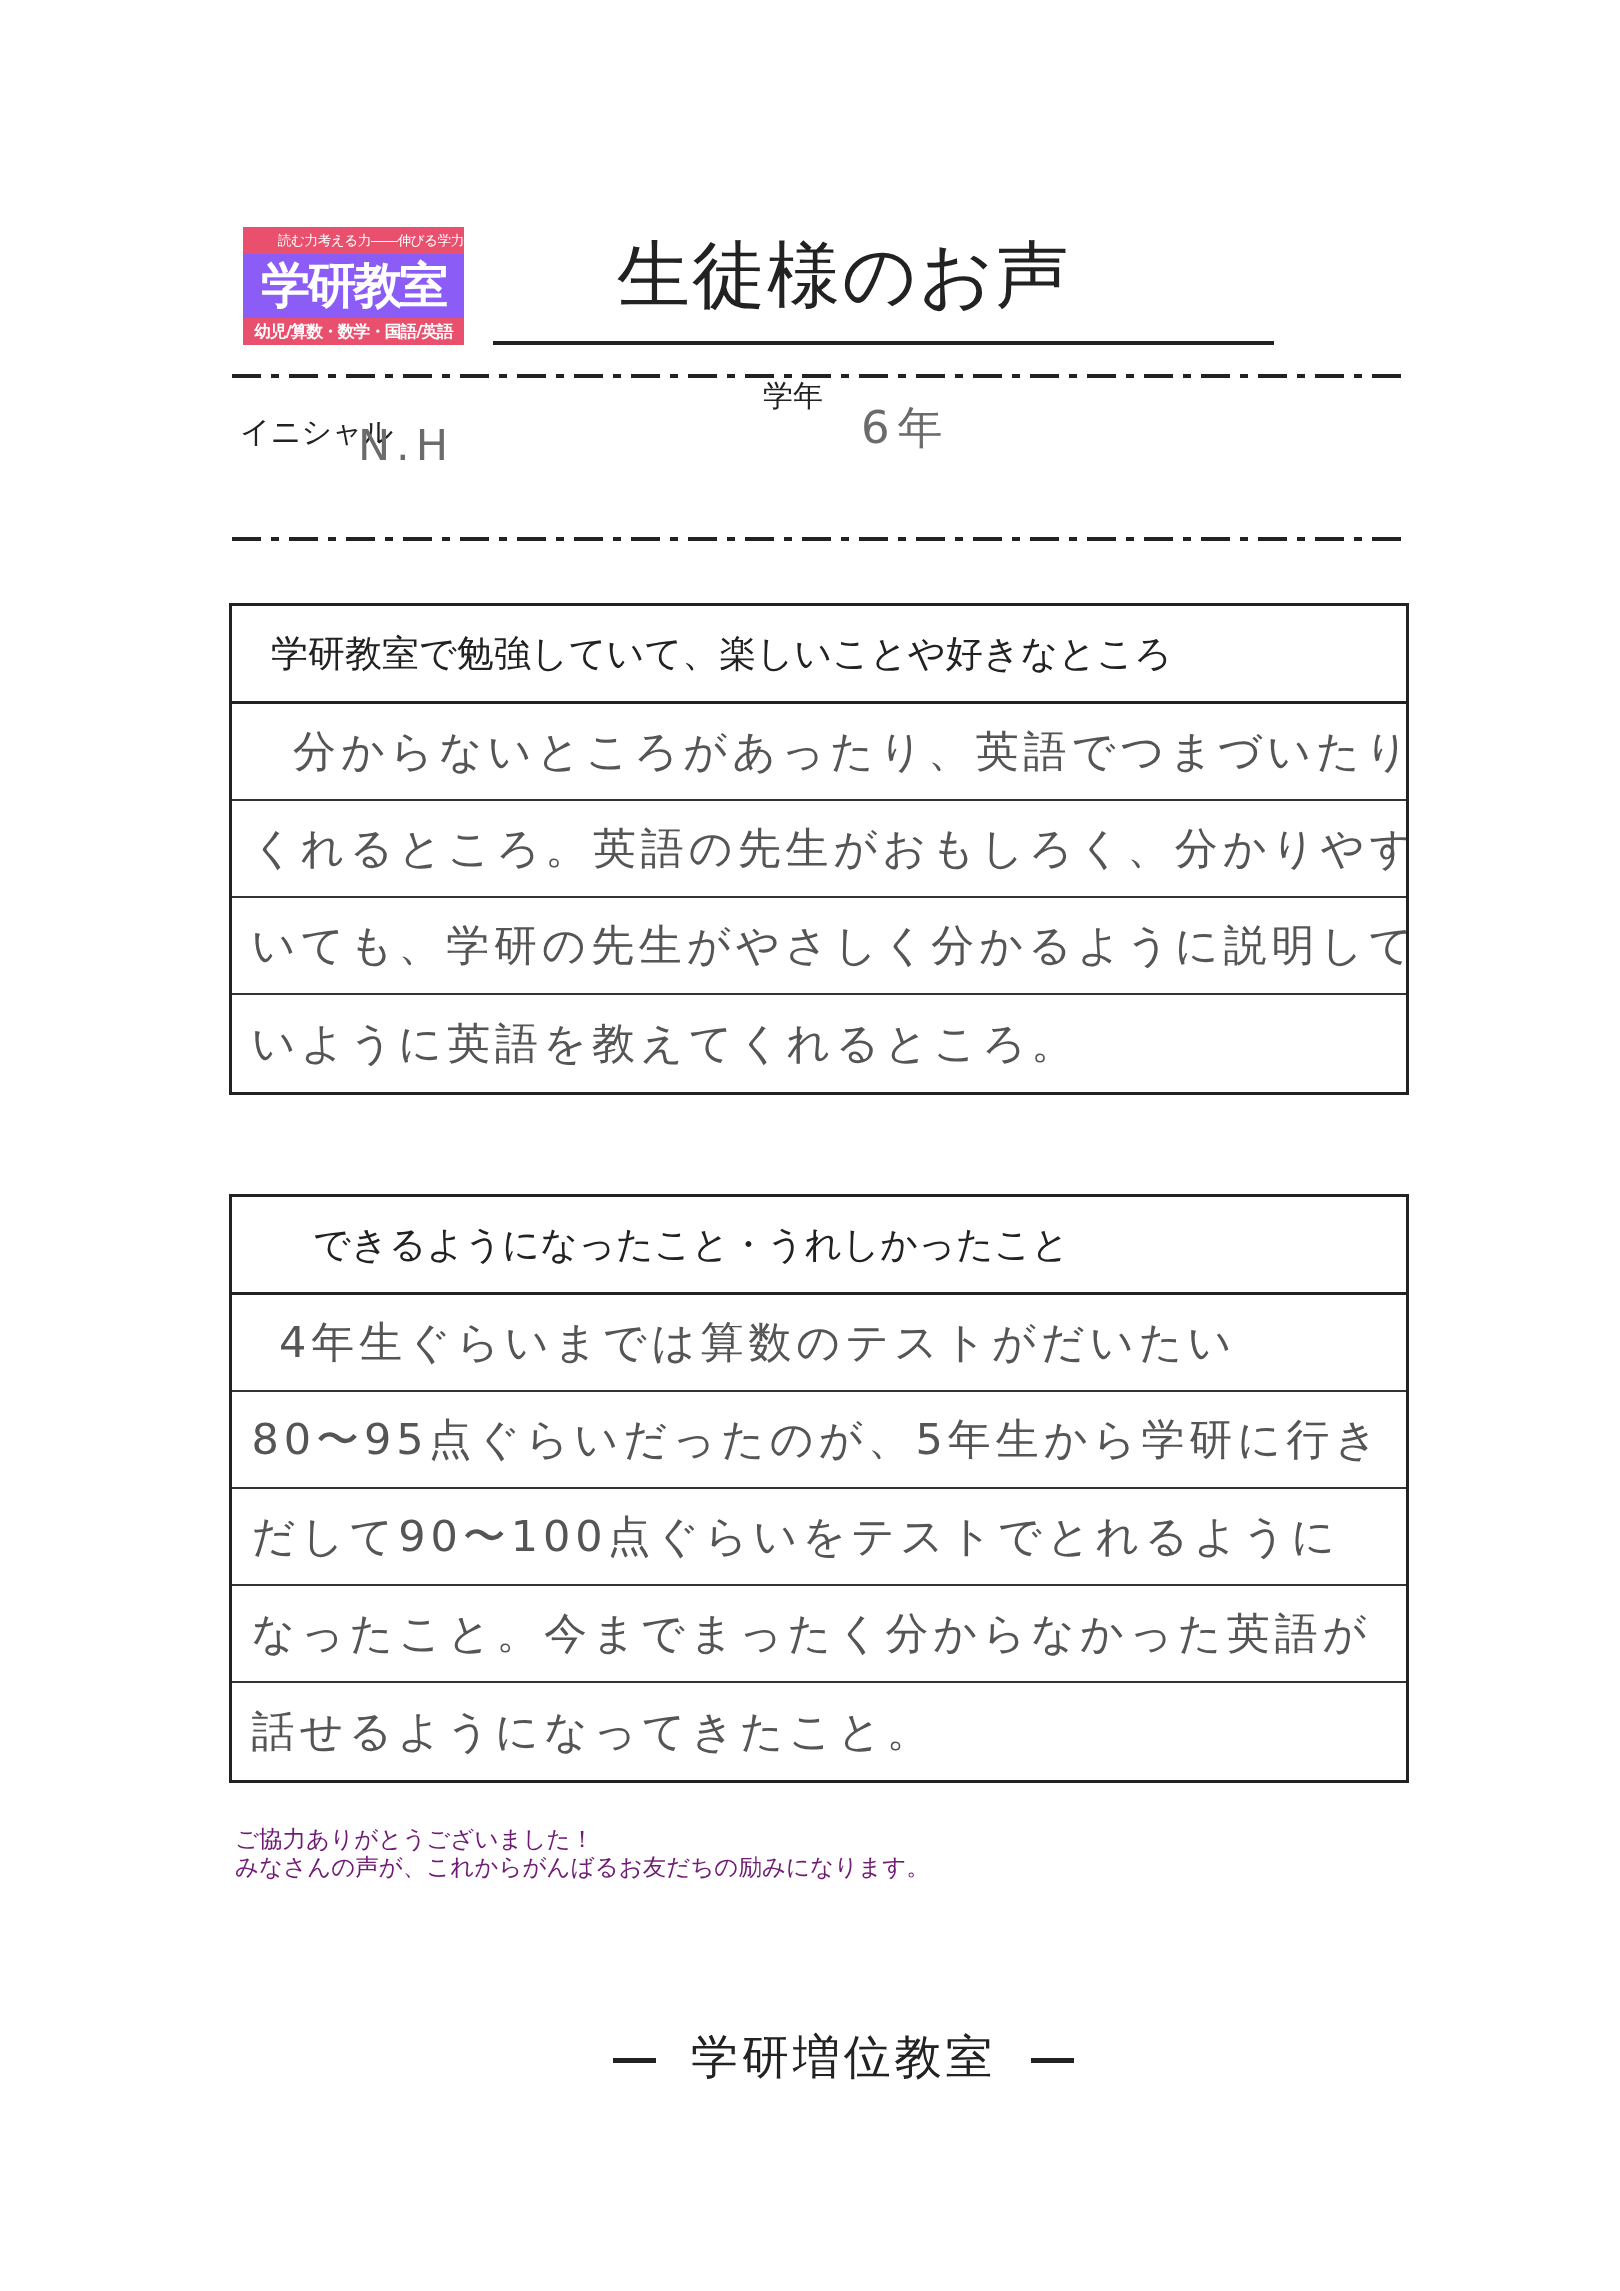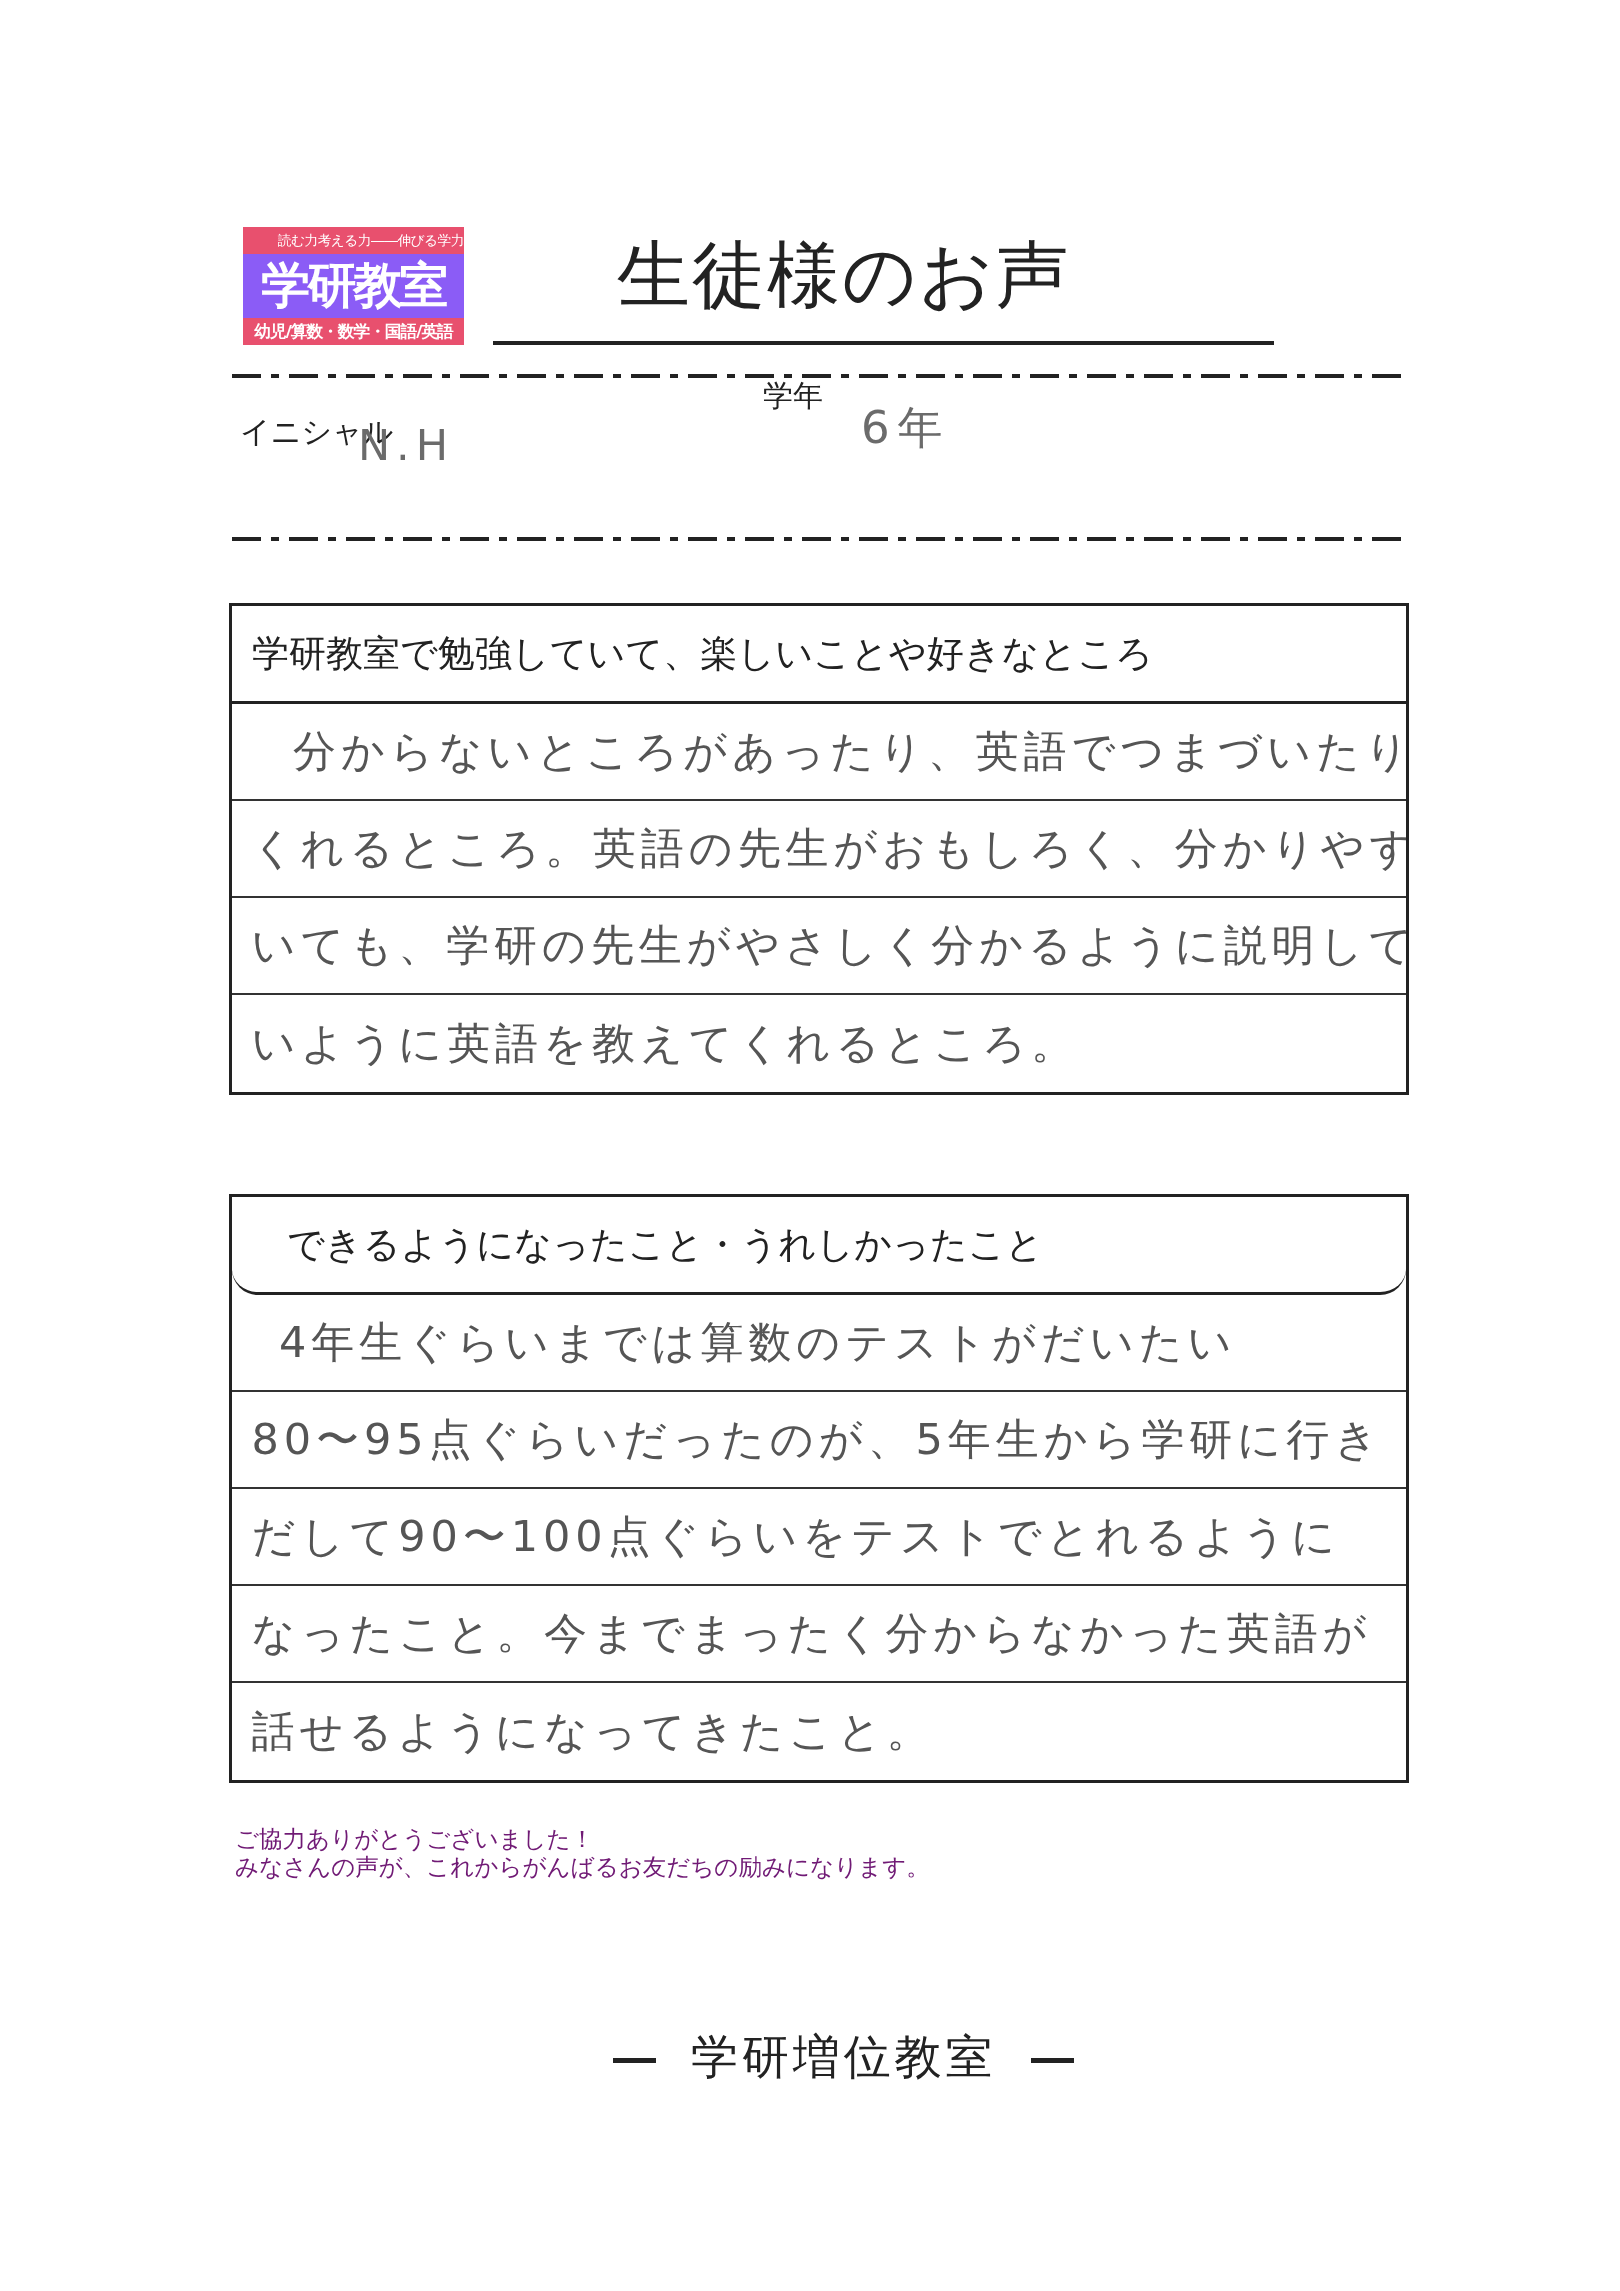"学研教室で勉強していて、楽しいことや好きなところ" .box-header { padding-left: 20px -> 39px }
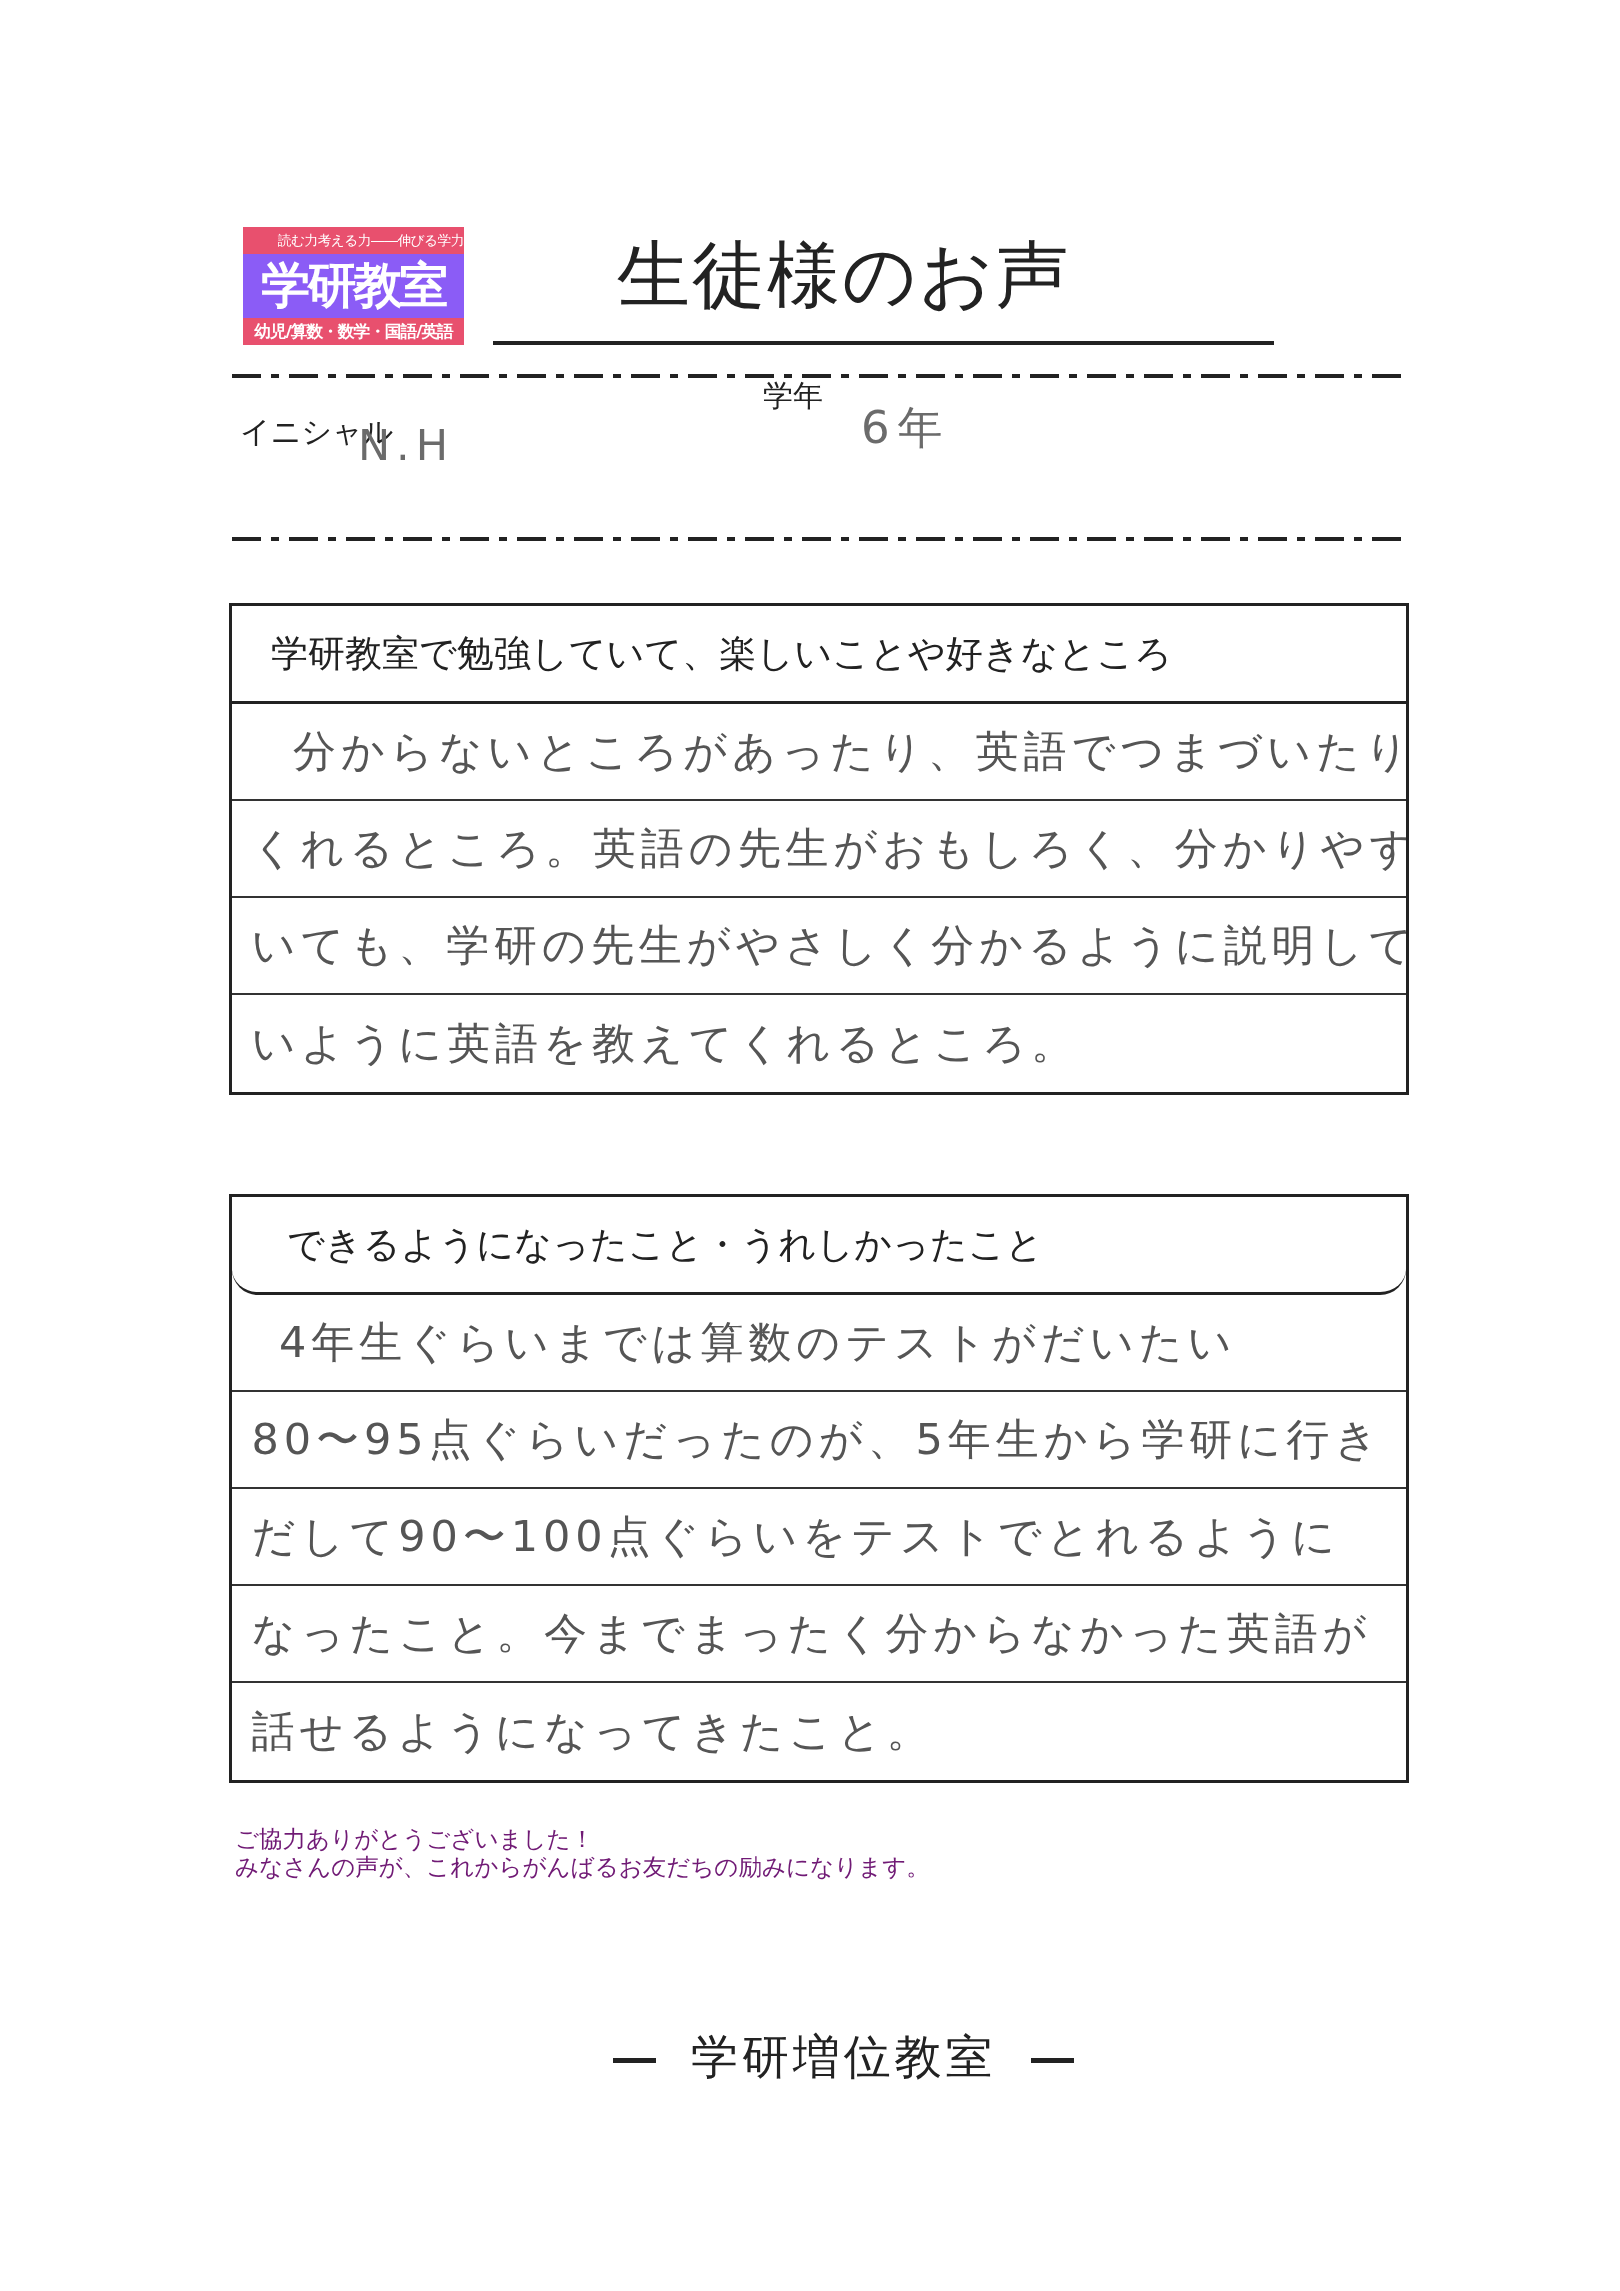"できるようになったこと・うれしかったこと" div.box-header { border-radius: 26px -> none; padding-left: 55px -> 81px }
